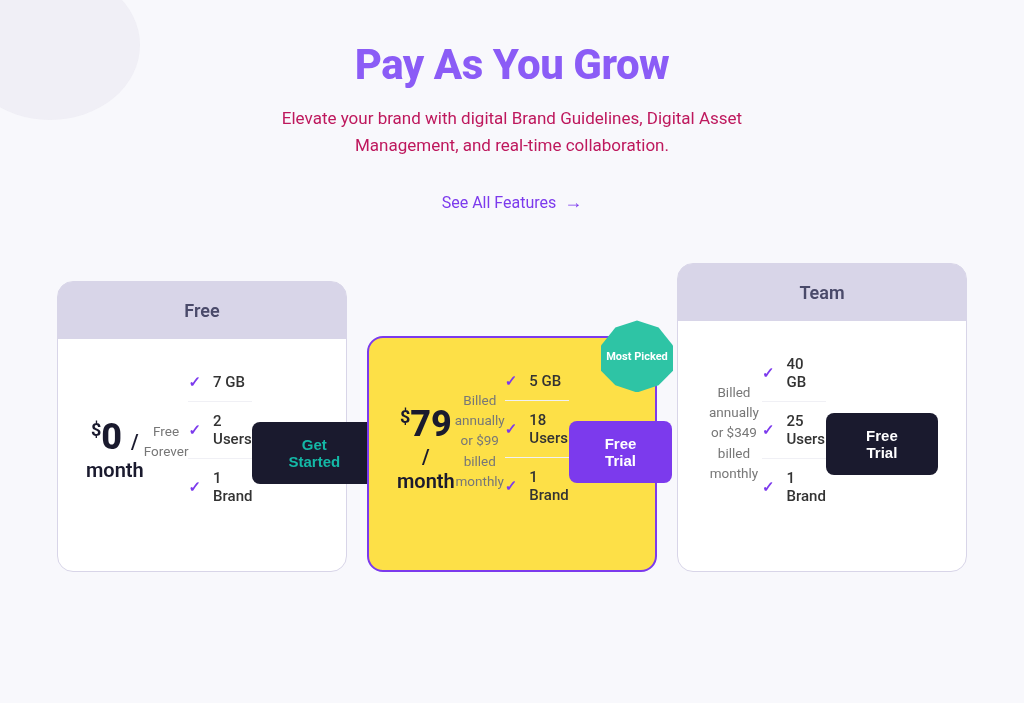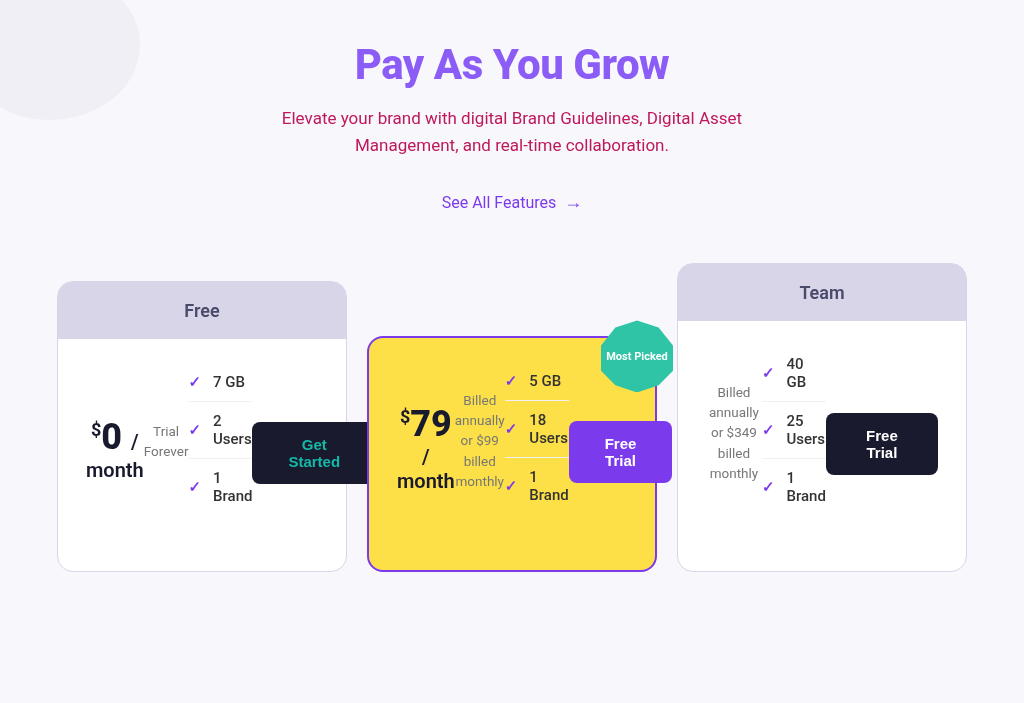"Trial Forever" p.price-sub { text: Trial -> Free }
